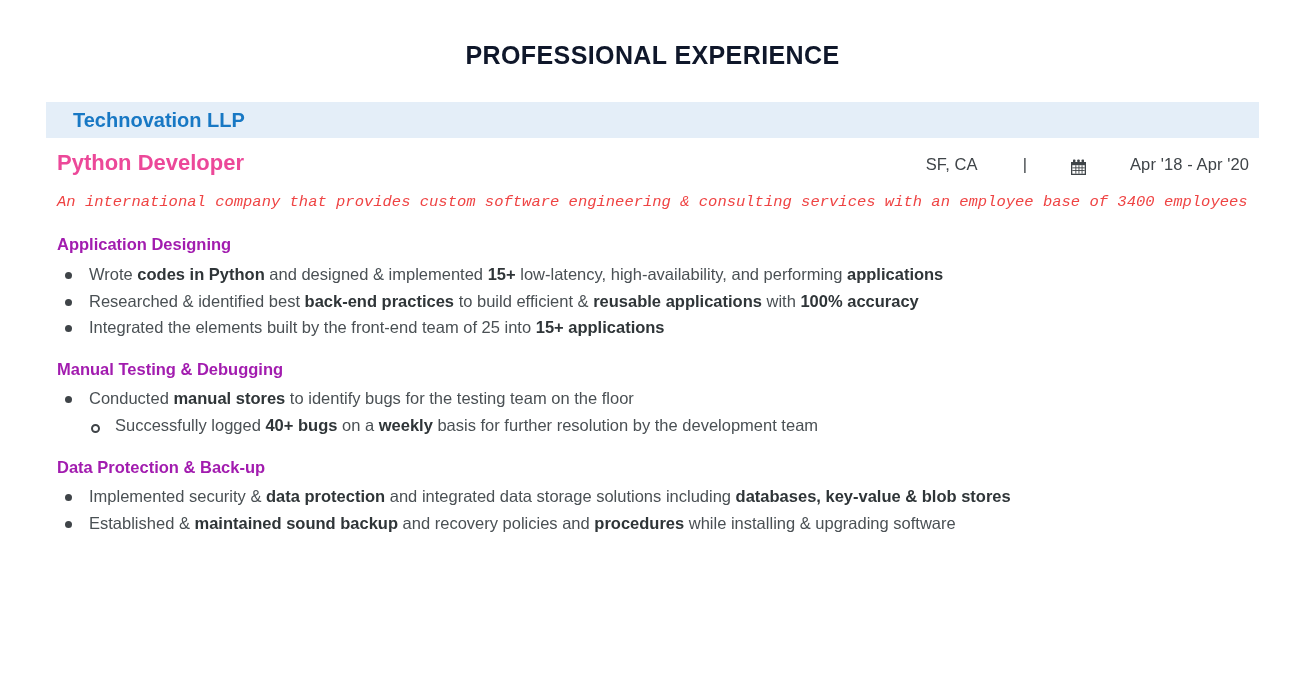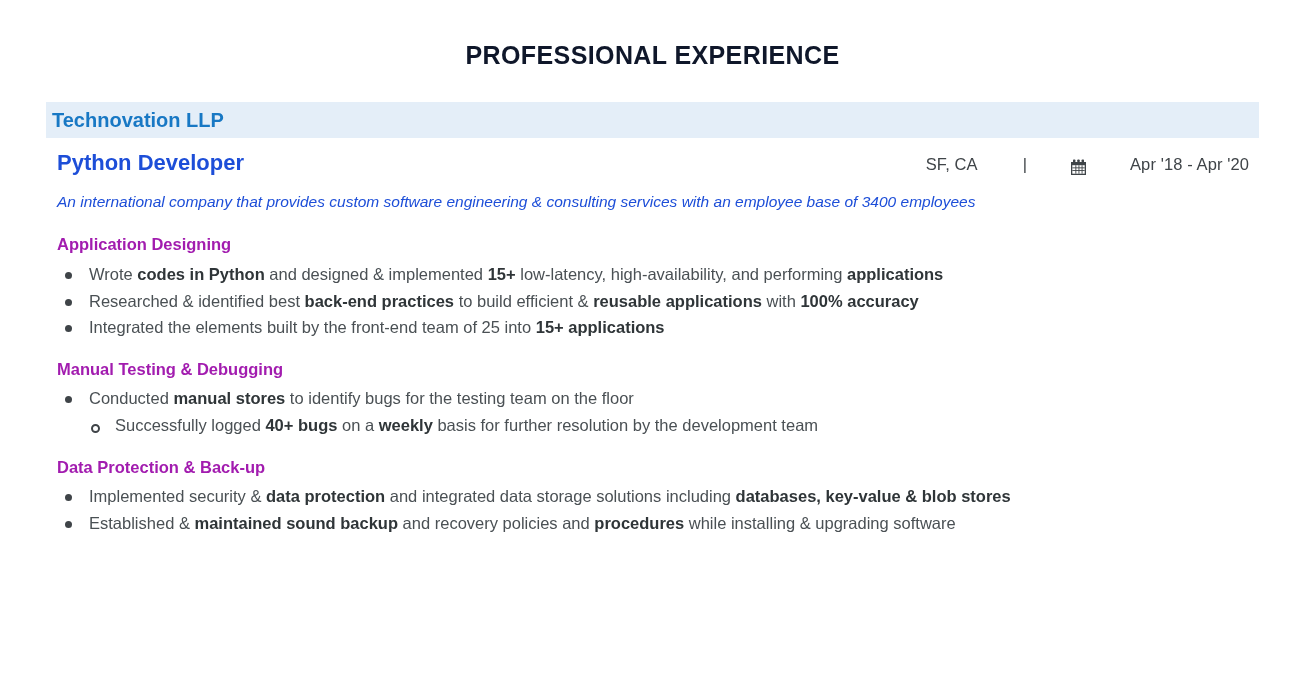"Technovation LLP" .company-band { padding-left: 6px -> 27px }
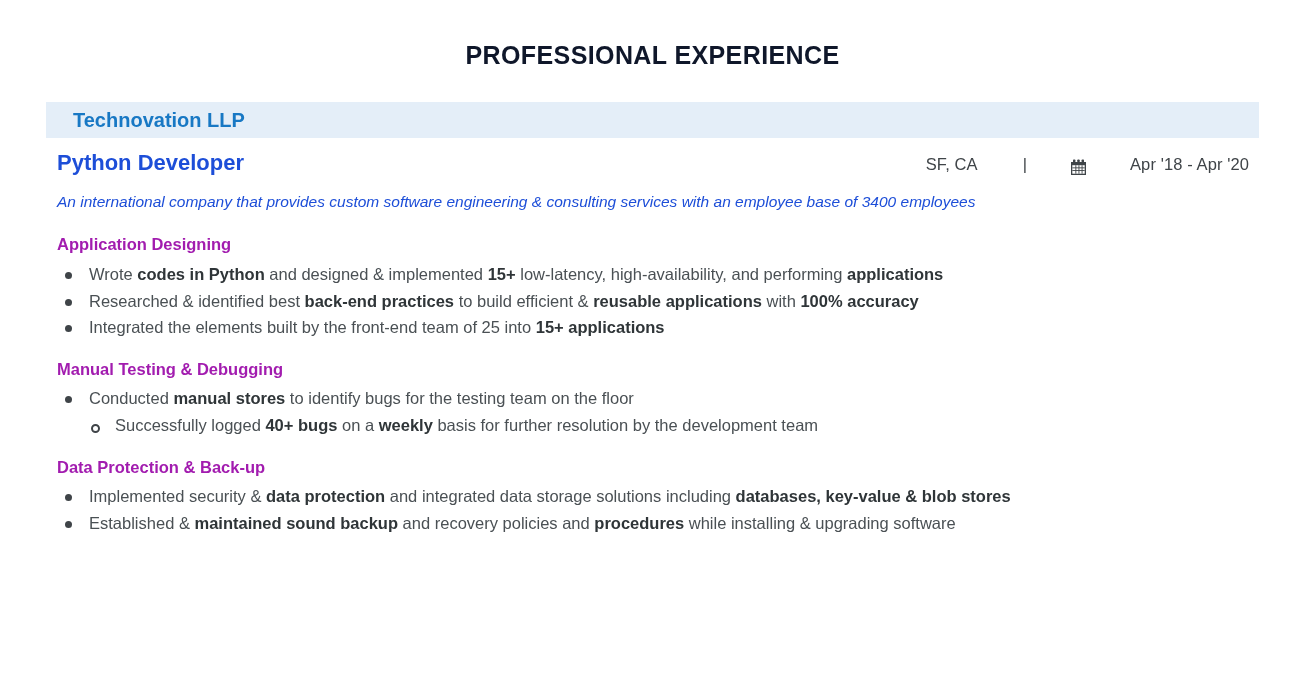"Python Developer" .role-title { color: #1d4ed8 -> #ec4899 }
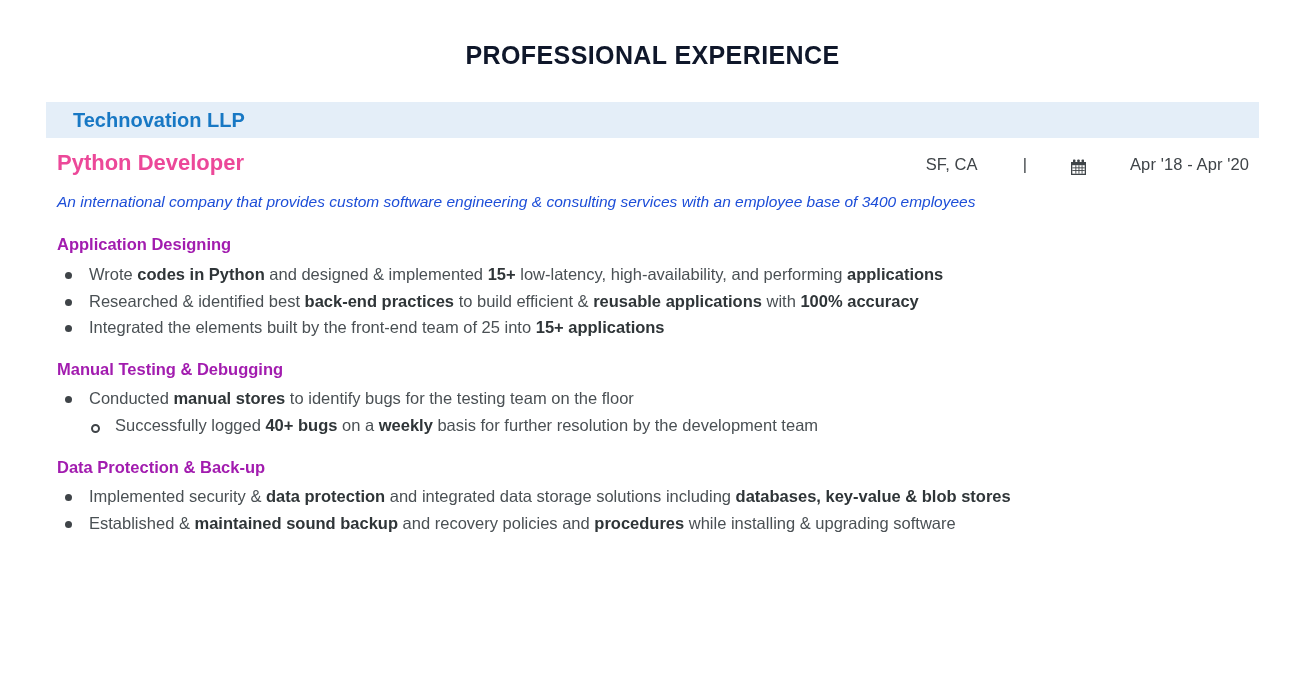"An international company that provides" .company-desc { color: #1d4ed8 -> #ef4444; font-family: none -> Liberation Mono, monospace }
